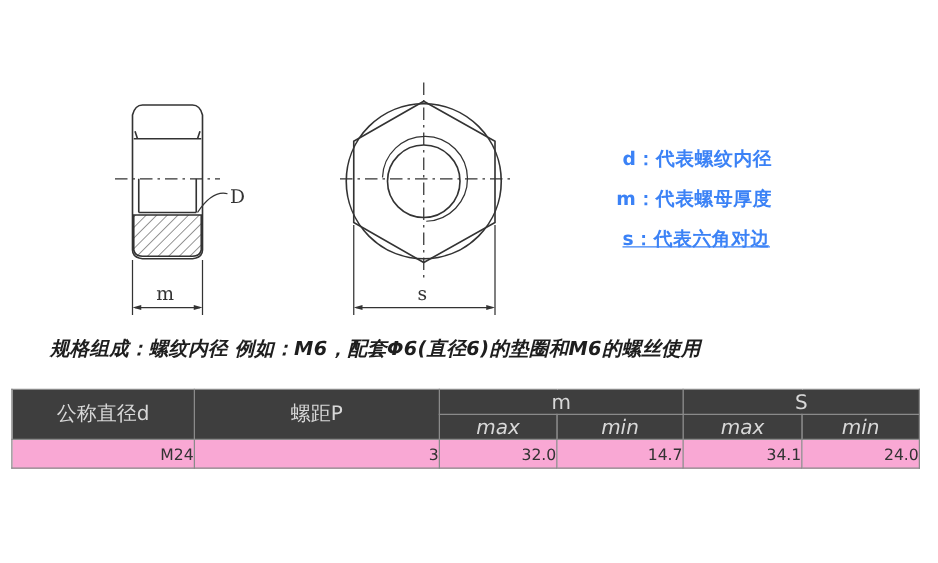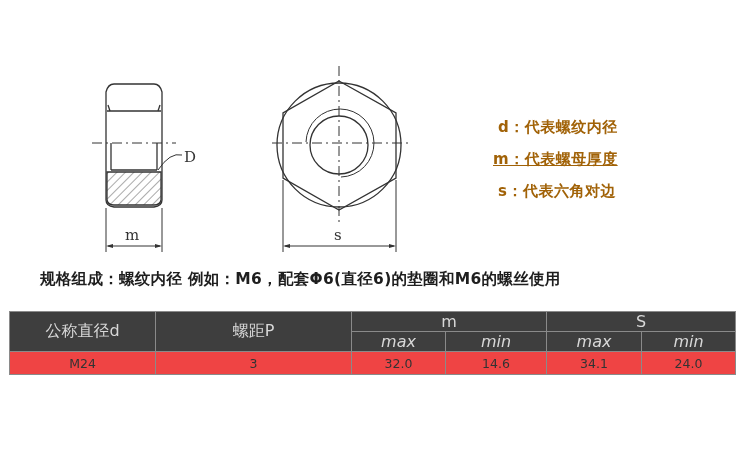"d：代表螺纹内径" .legend { color: #a16207 -> #3b82f6 }
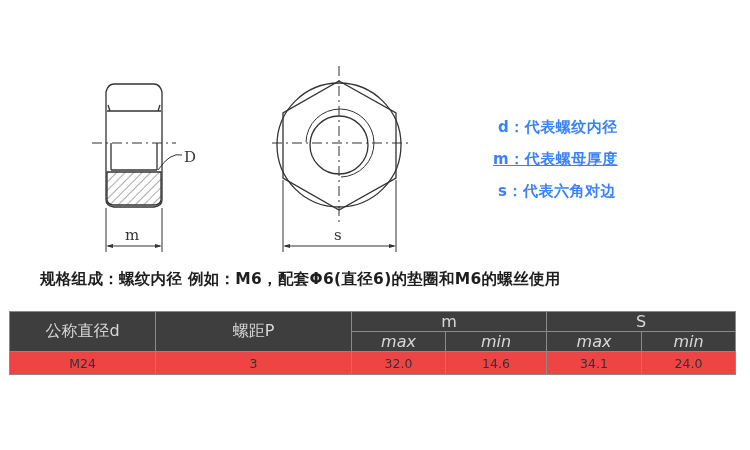"m：代表螺母厚度" div.abs { text-decoration: underline -> none }
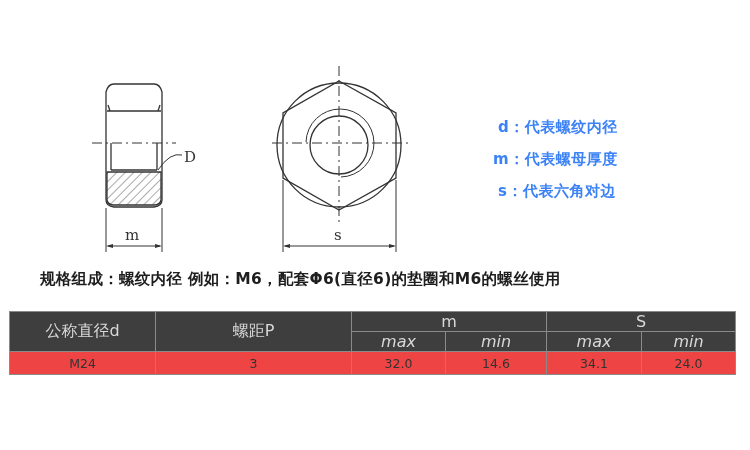"s：代表六角对边" div.abs { text-decoration: none -> underline }
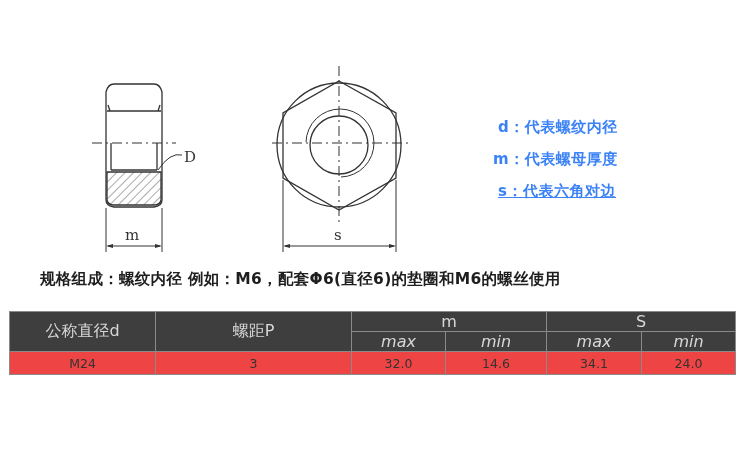"规格组成：螺纹内径 例如：M6，配套Φ6(直径6)的垫圈和M6的螺丝使用" .caption { font-style: none -> italic }
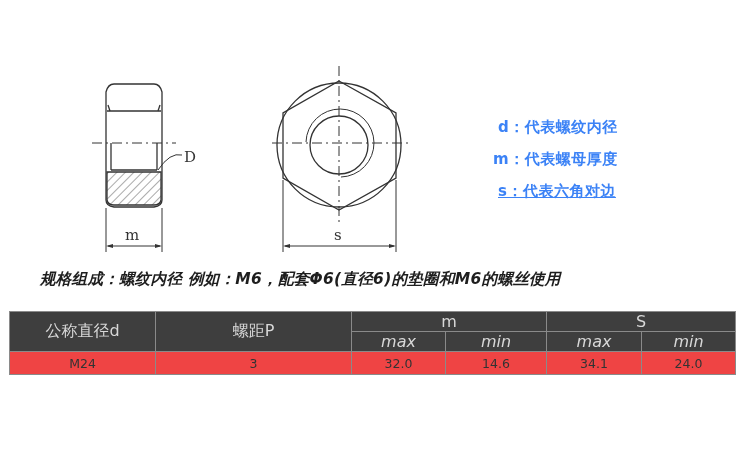"M24" table.spec td { background: #ef4444 -> #f9a8d4; text-align: center -> right }
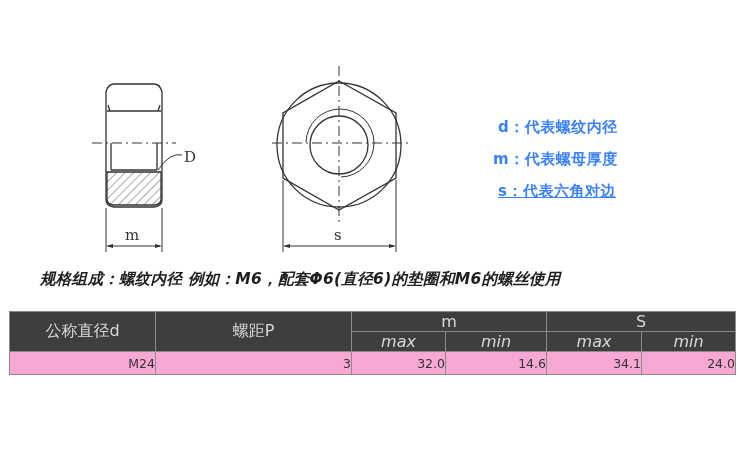"14.6" td { text: 14.6 -> 14.7 }
